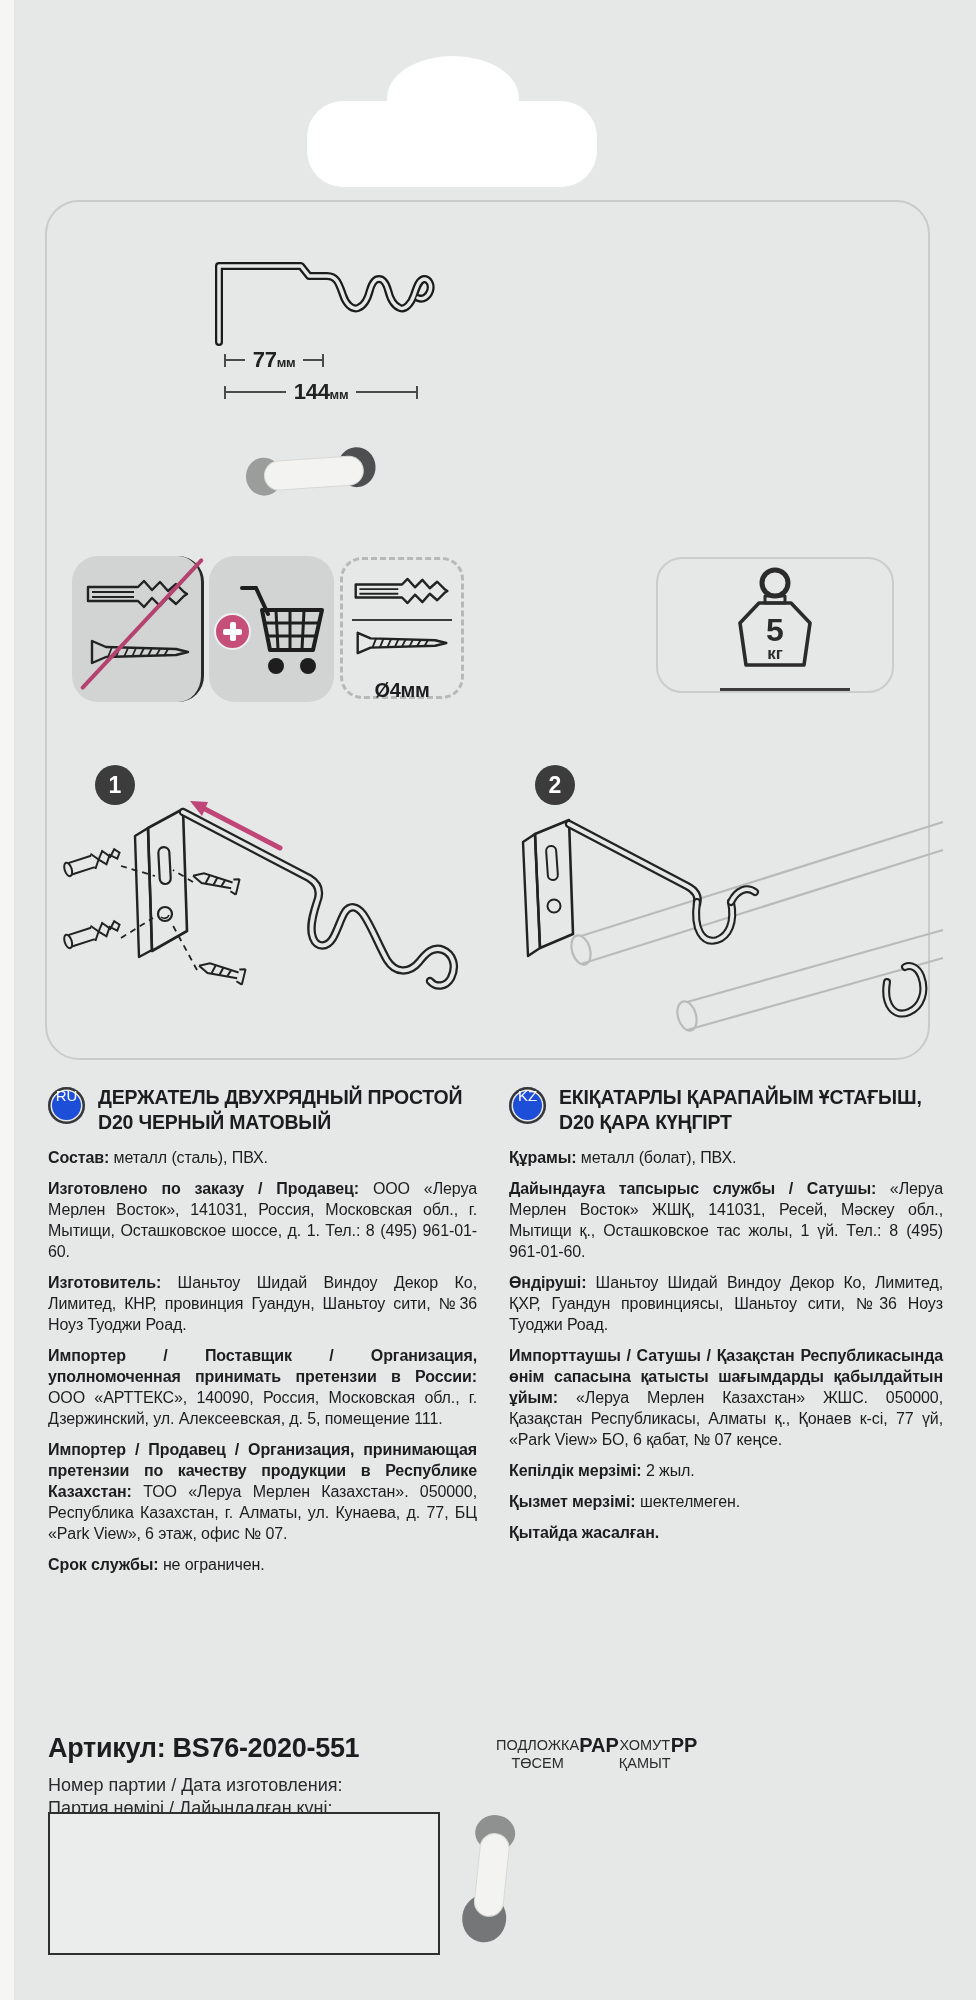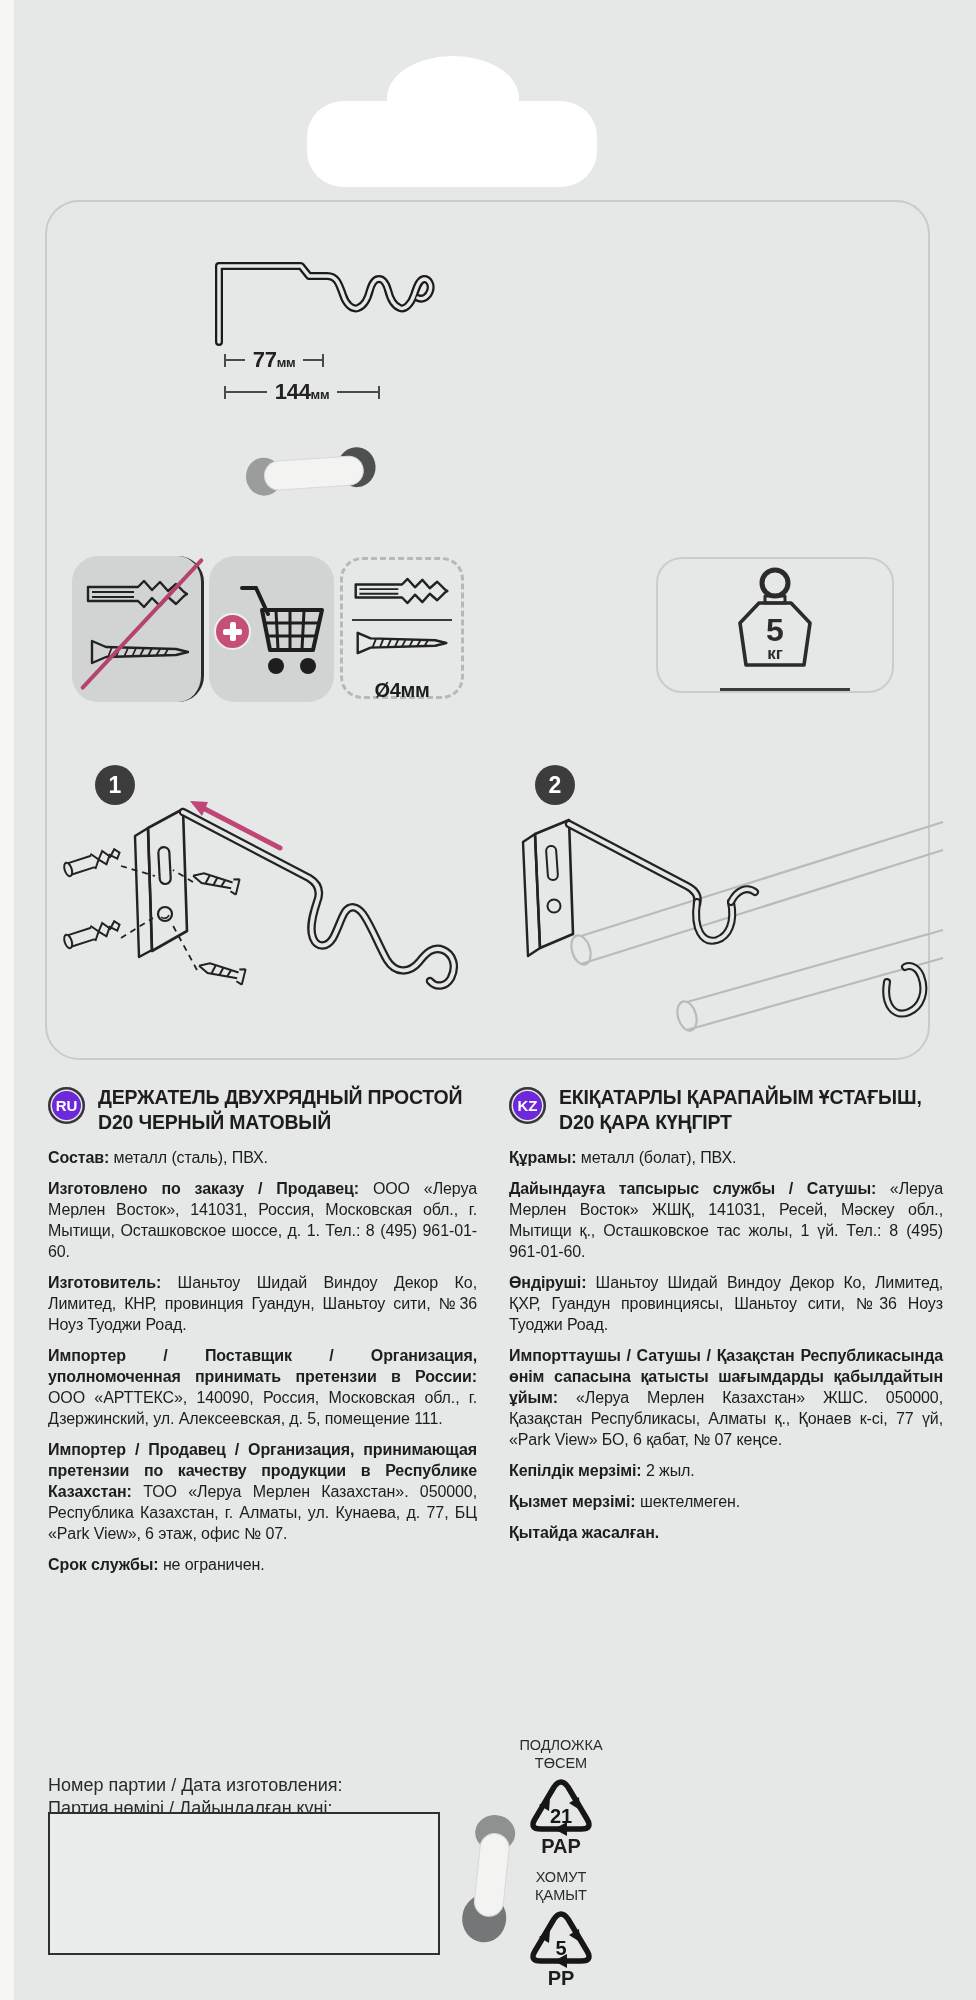"144мм" div.dim-row { width: 156px -> 194px }
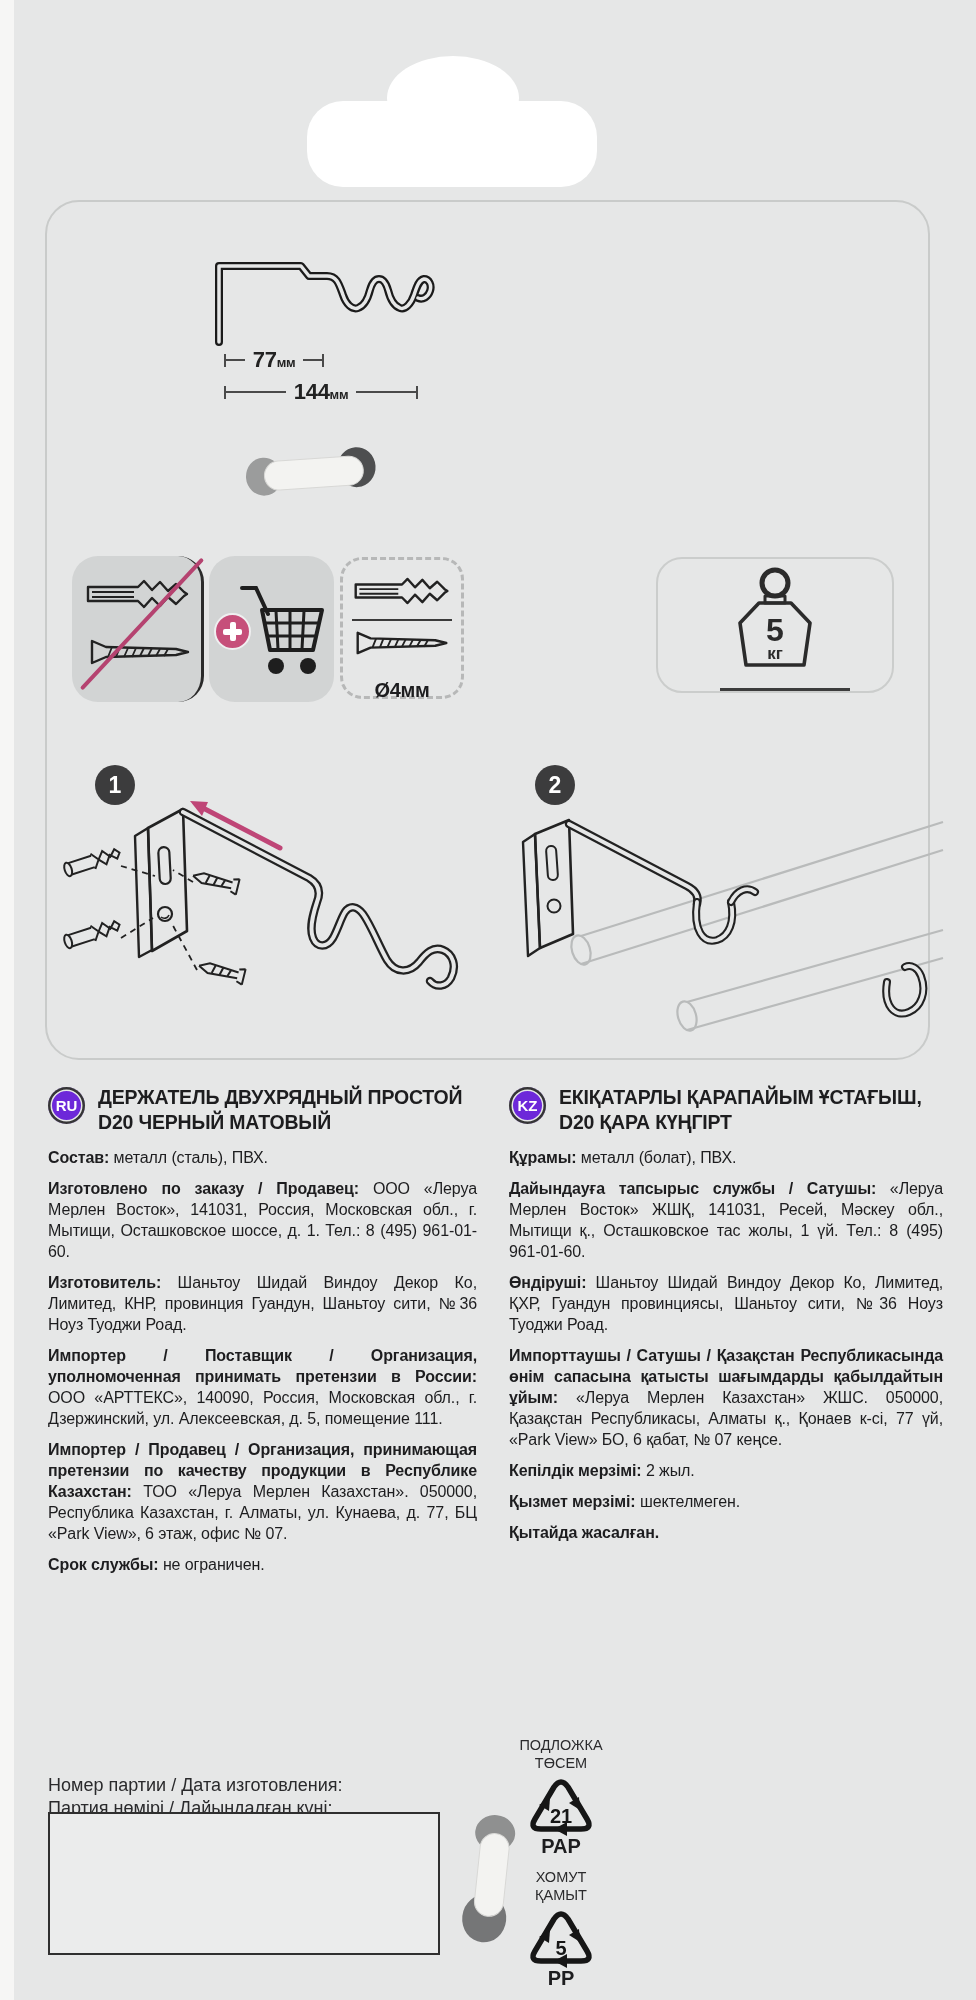"RU" .lang-badge { align-items: center -> flex-start; background: #6d28d9 -> #1d4ed8; font-weight: bold -> normal }
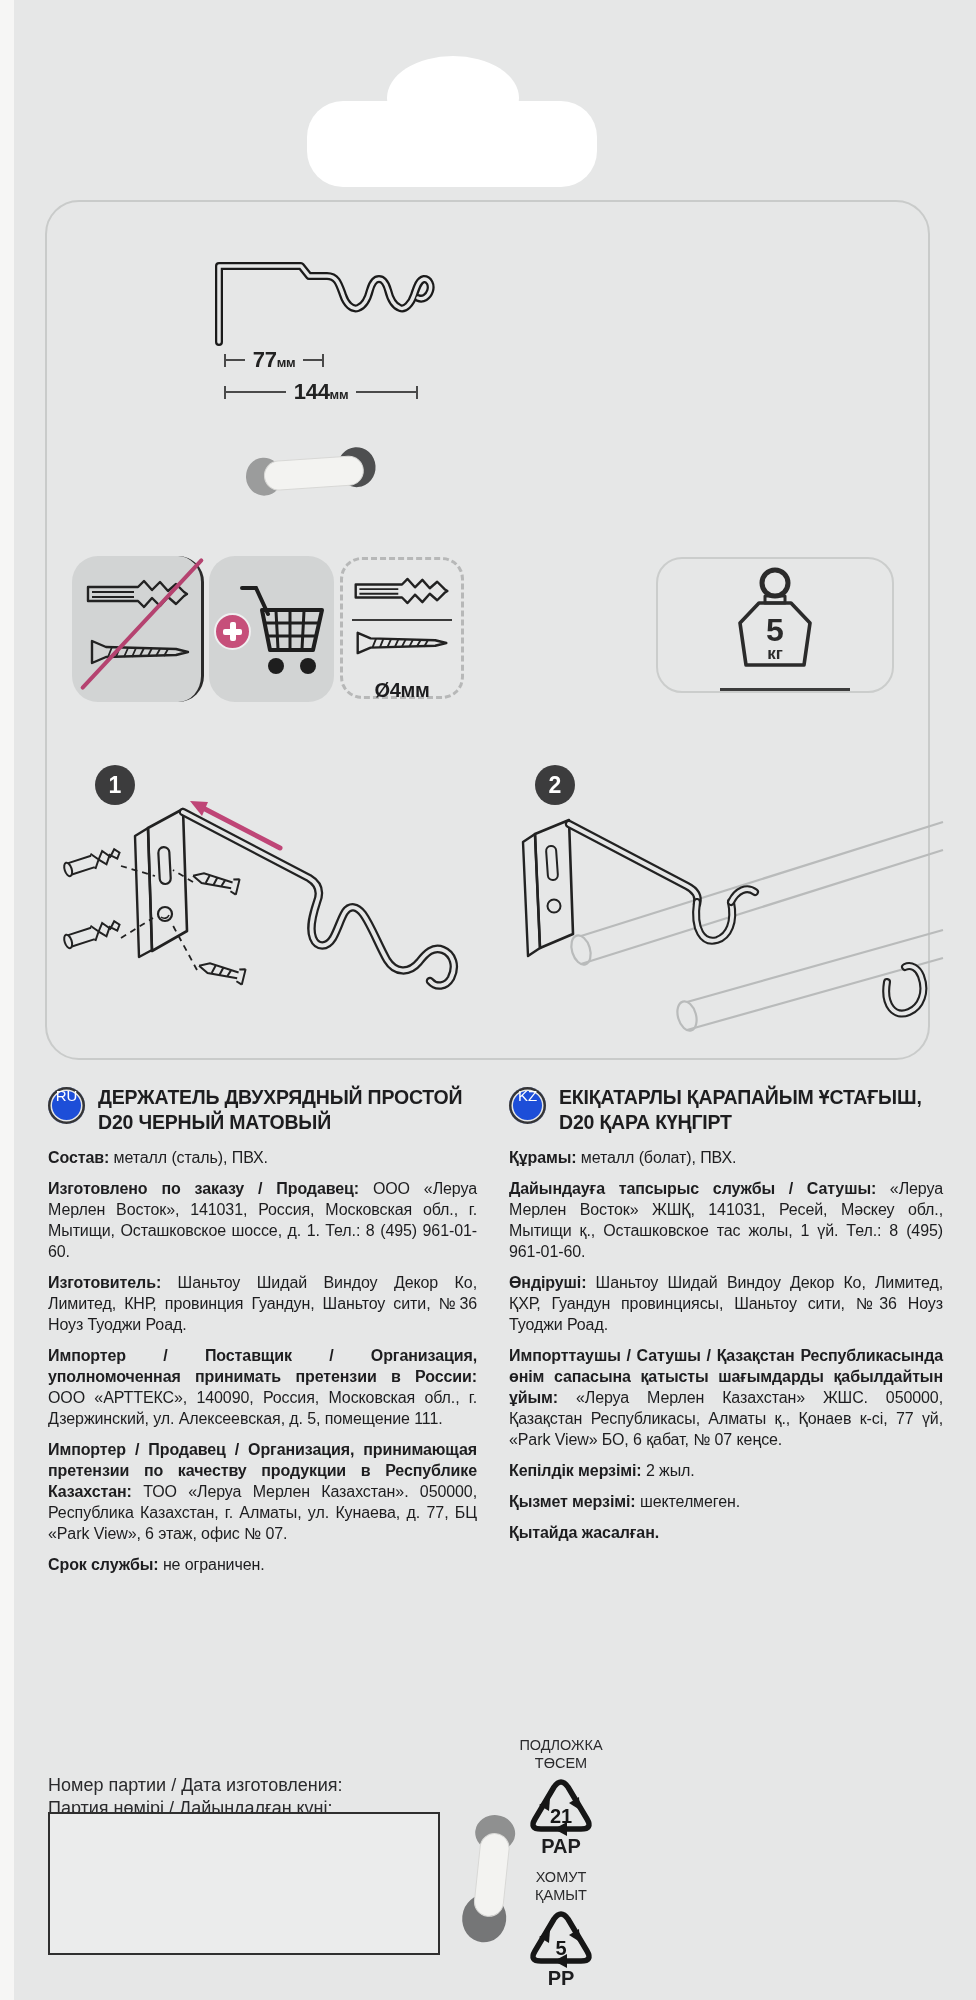"Артикул: BS76-2020-551" div.article { html: none -> <div><span>Артикул:</span> <span>BS76-2020-551</span></div> }
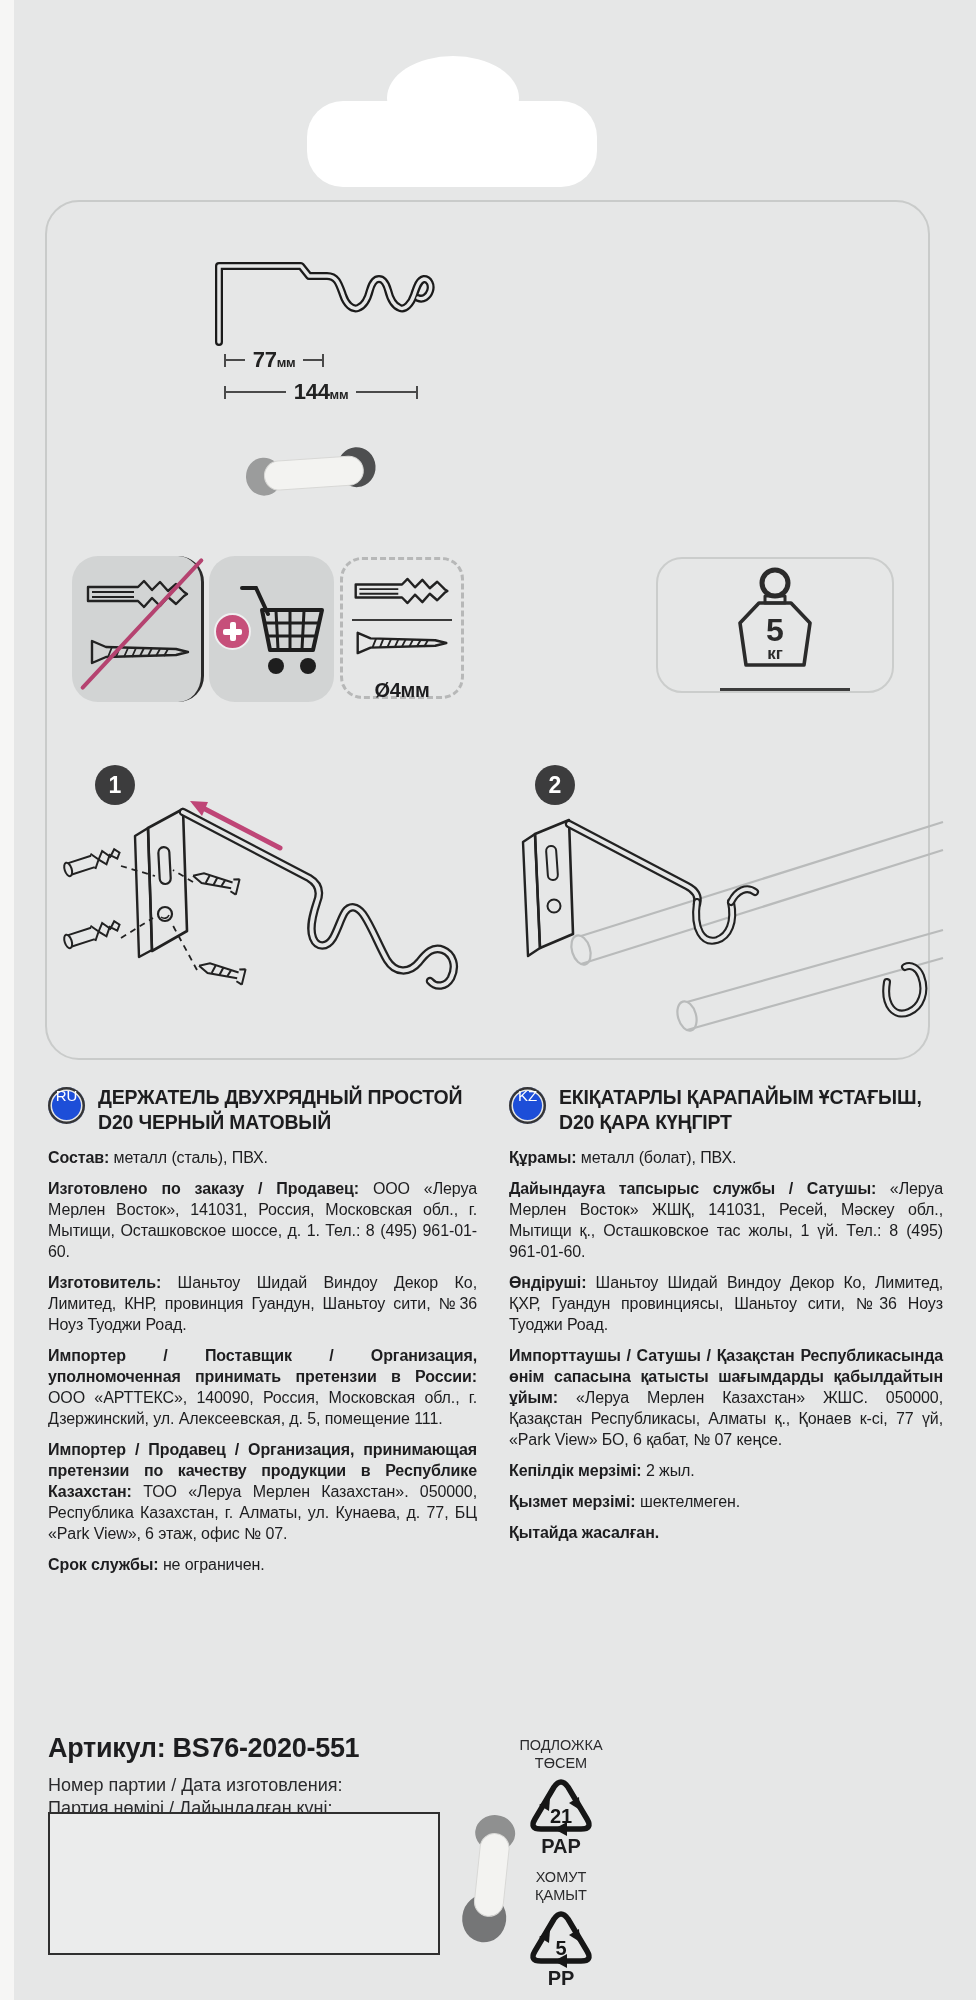"ПОДЛОЖКА" .recy-col { align-items: center -> flex-start; flex-direction: column -> none }
